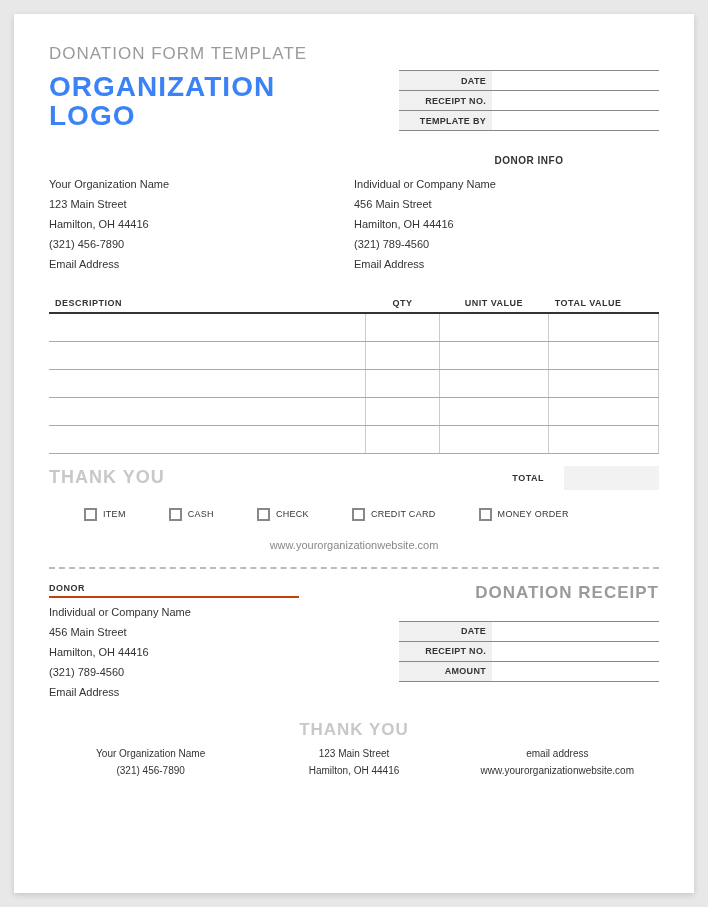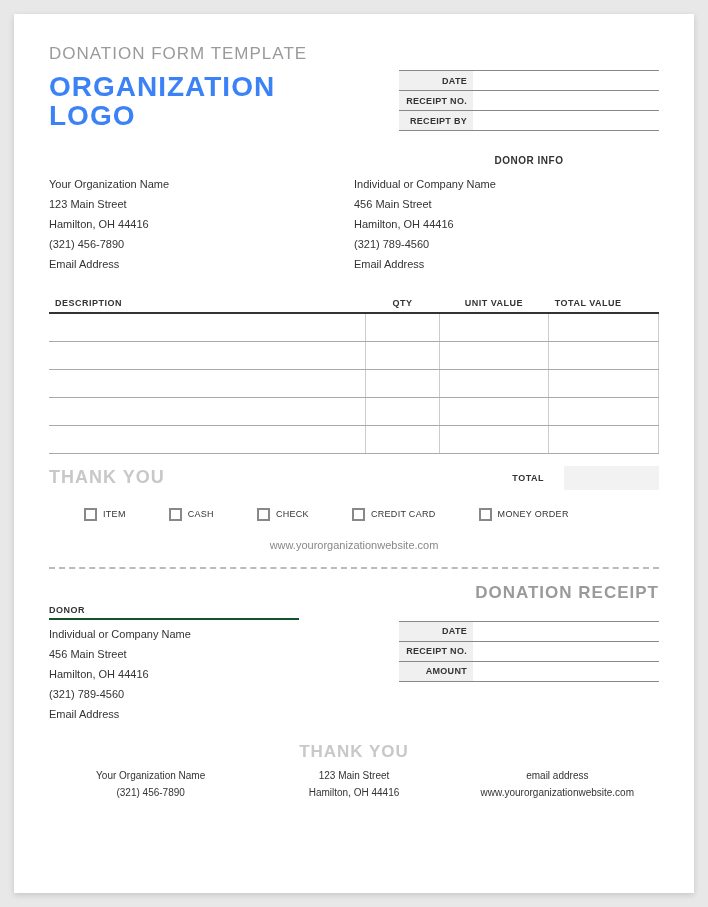"DATE" .meta-table td.label { width: 74px -> 93px }
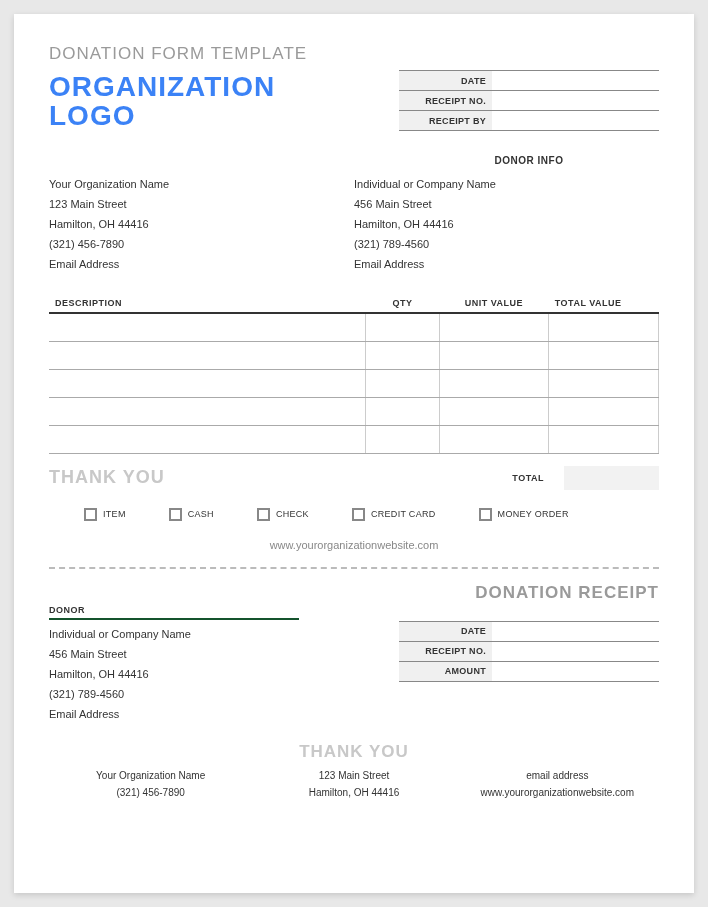"RECEIPT BY" td.label { text: RECEIPT -> TEMPLATE }
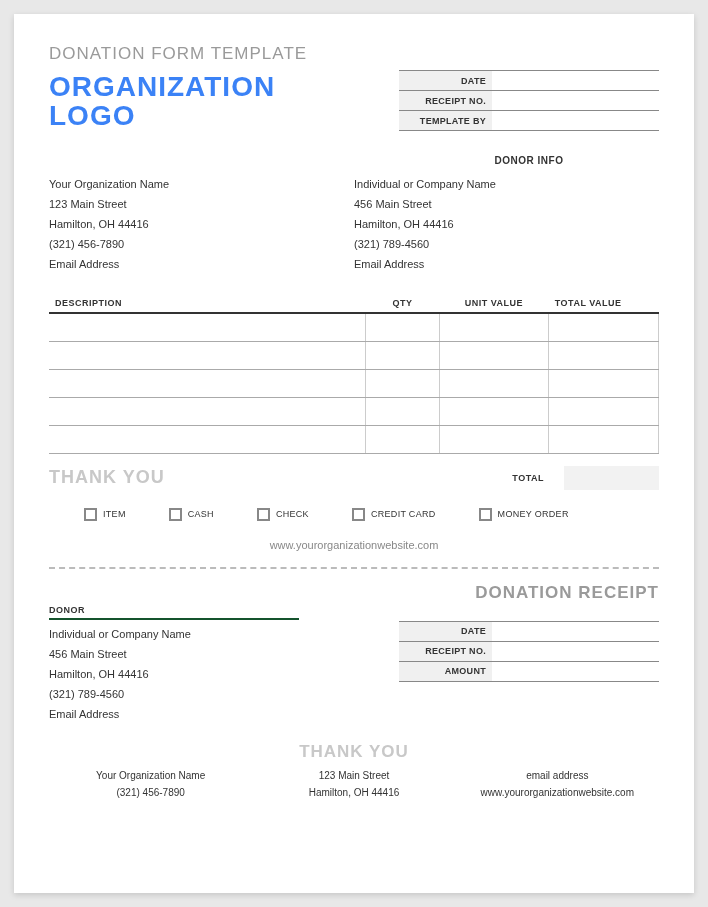"DONOR" .donor-section-label { border-bottom: 2px solid #14532d -> 2px solid #c2410c; margin-top: 22px -> none }
